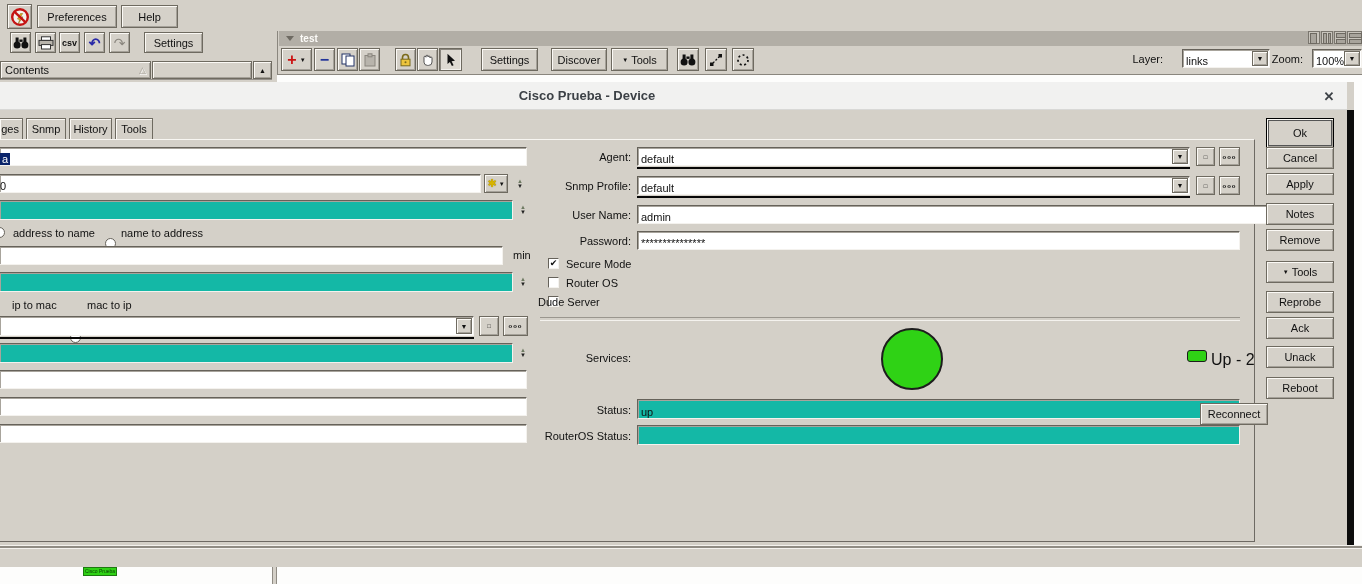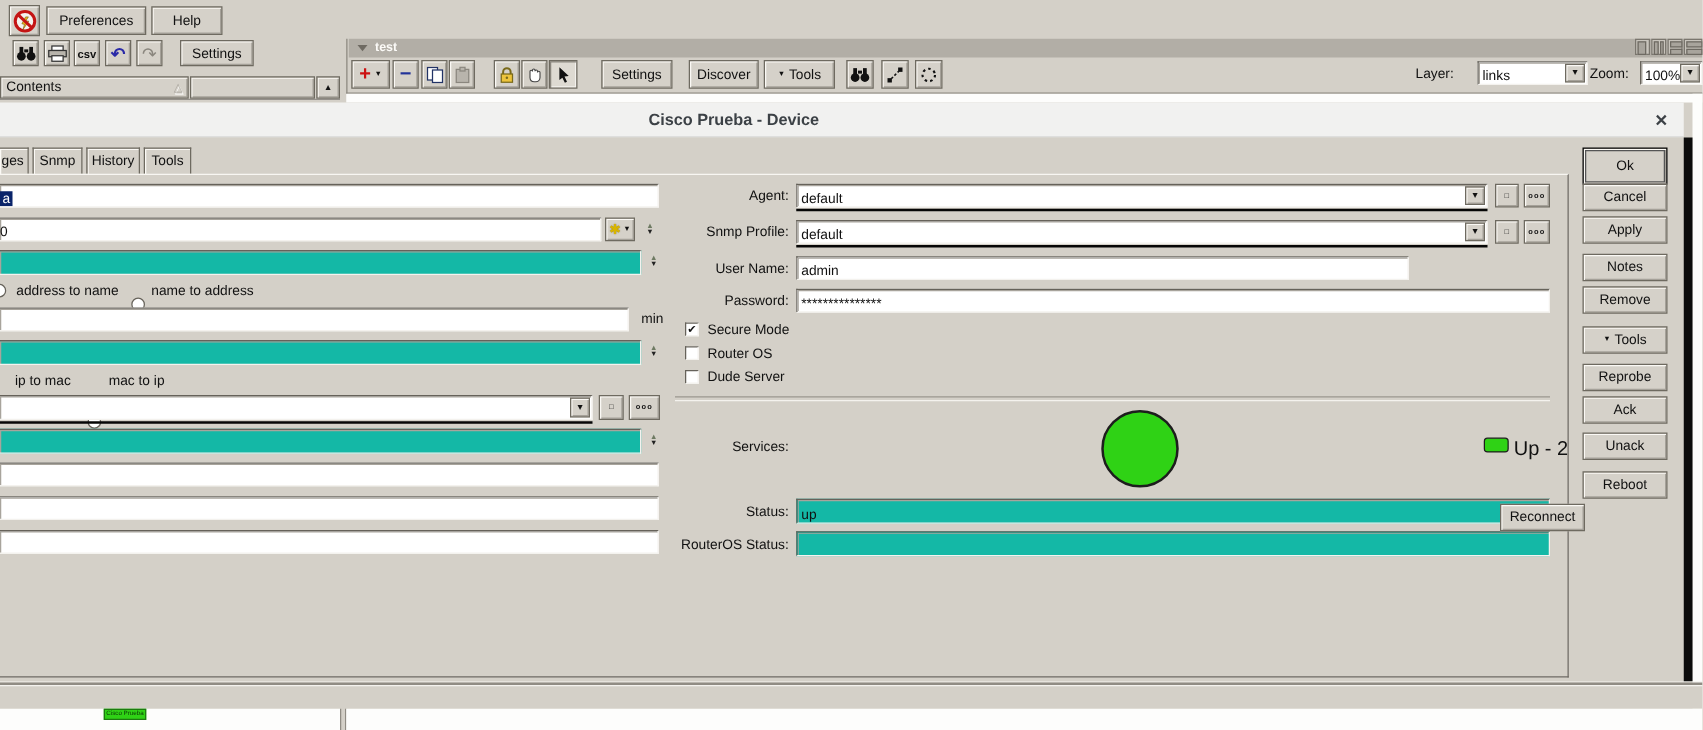"admin" div.abs { width: 490px -> 695px }
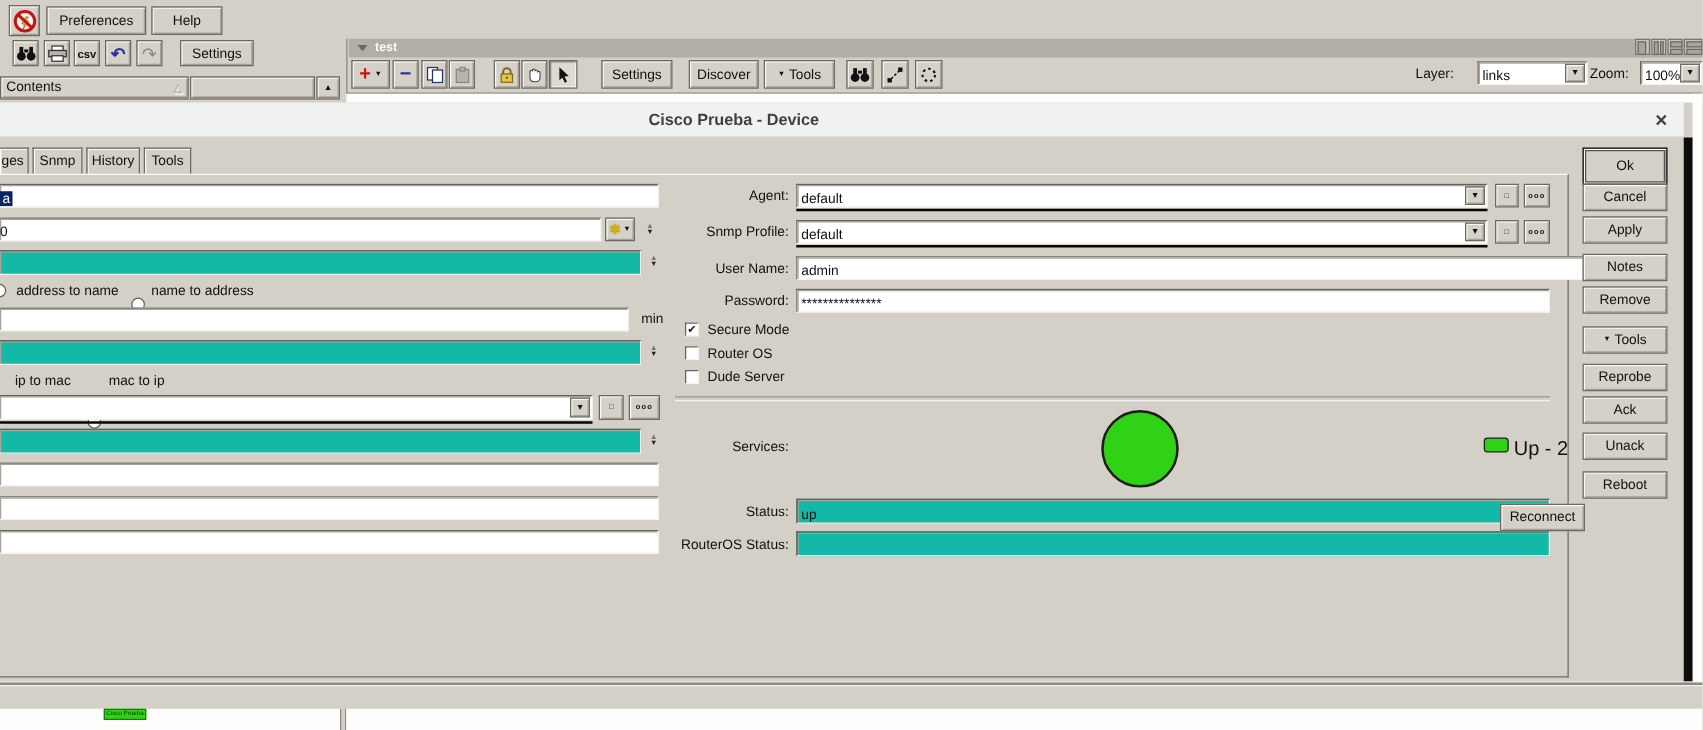"Dude Server" div.abs { left: 566px -> 538px }
